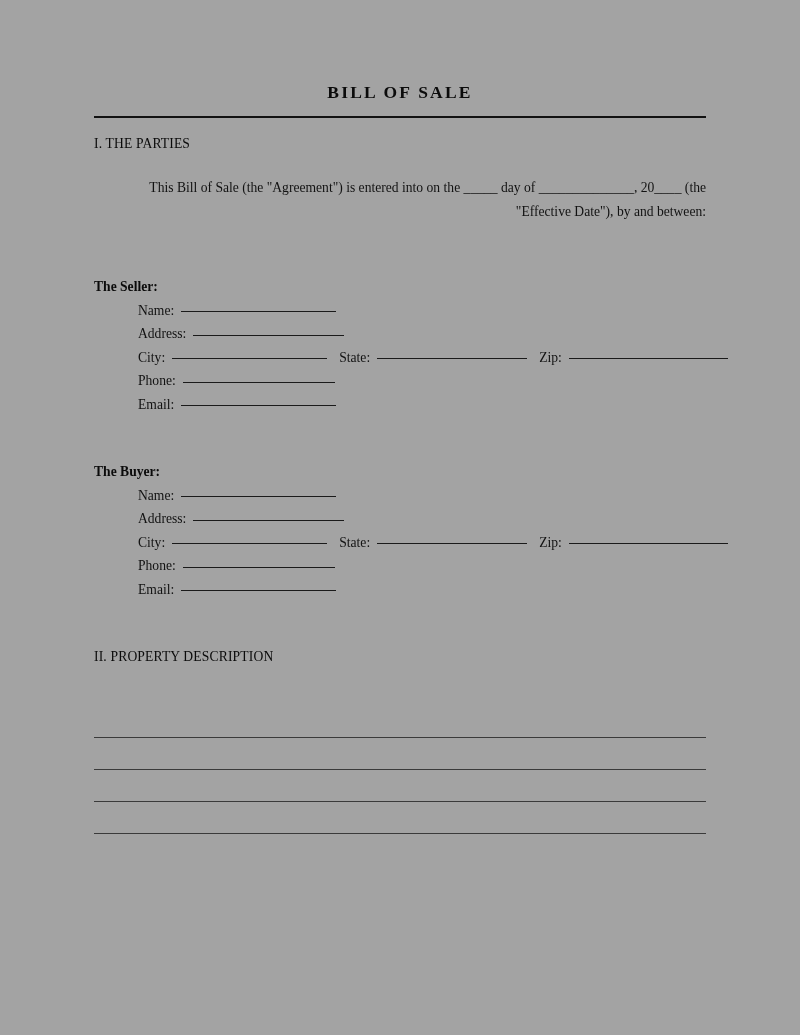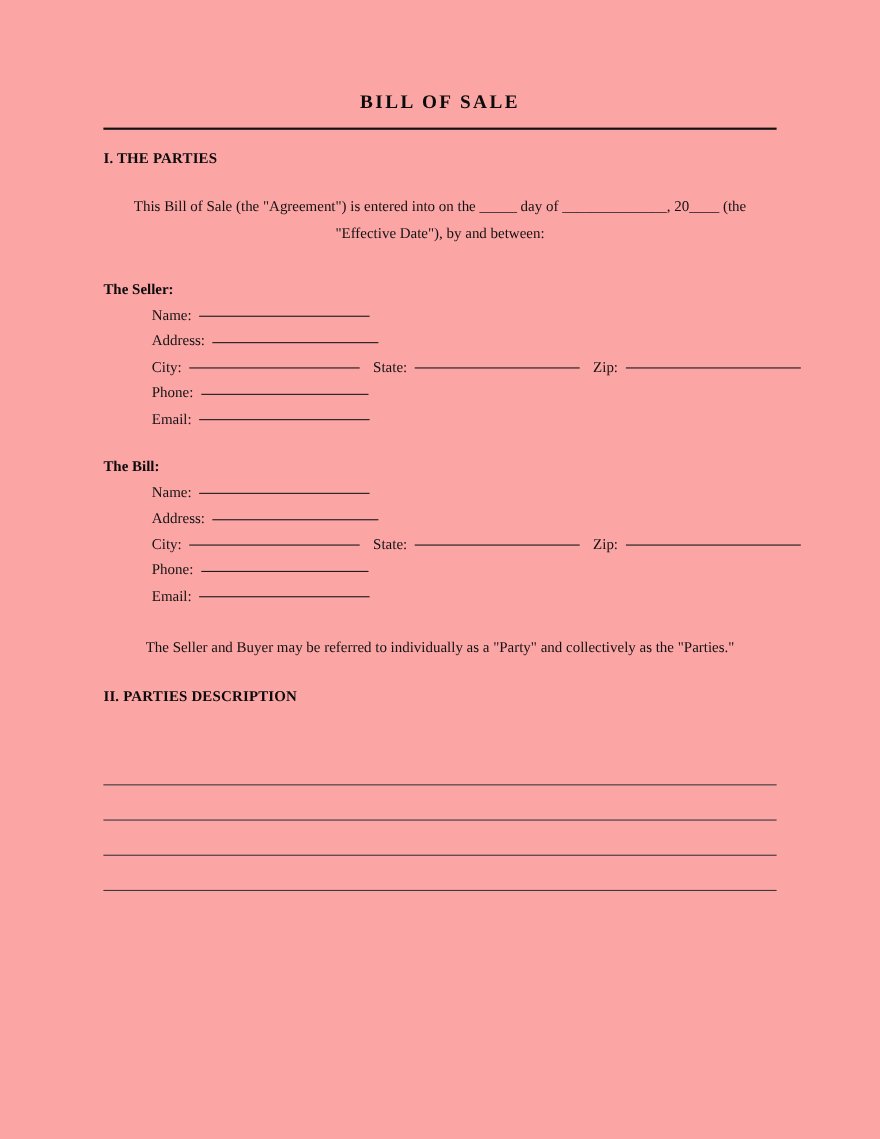"BILL OF SALE" .page { background: #fca5a5 -> #a3a3a3 }
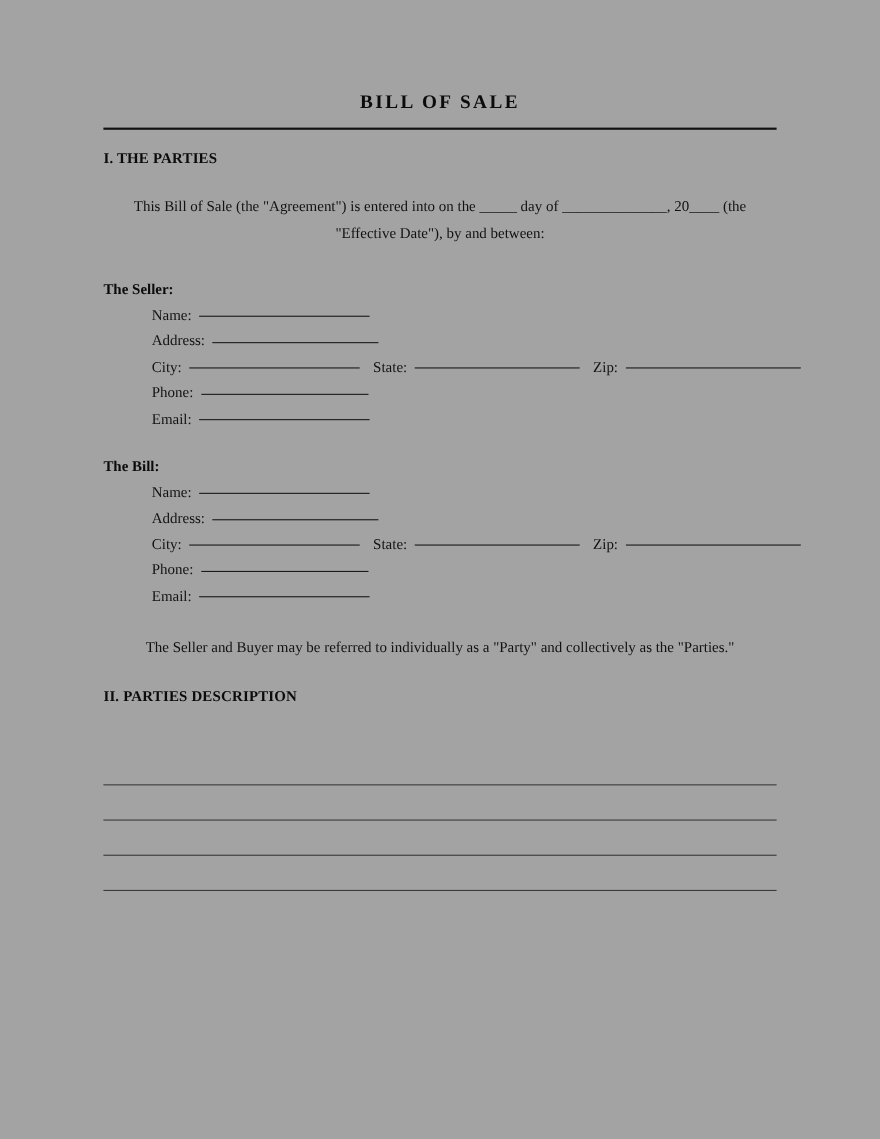"I. THE PARTIES" .section-heading { font-weight: bold -> normal }
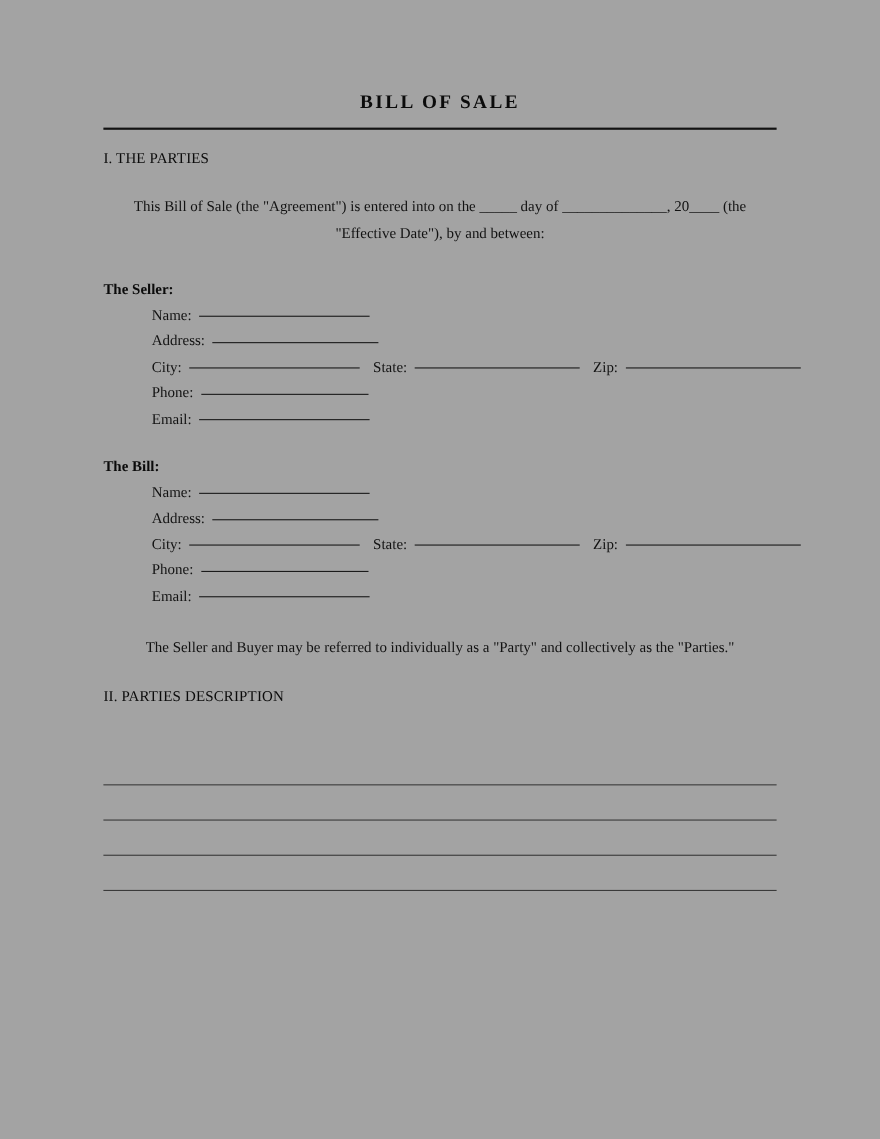"This Bill of Sale (the" .para { text-align: center -> right }
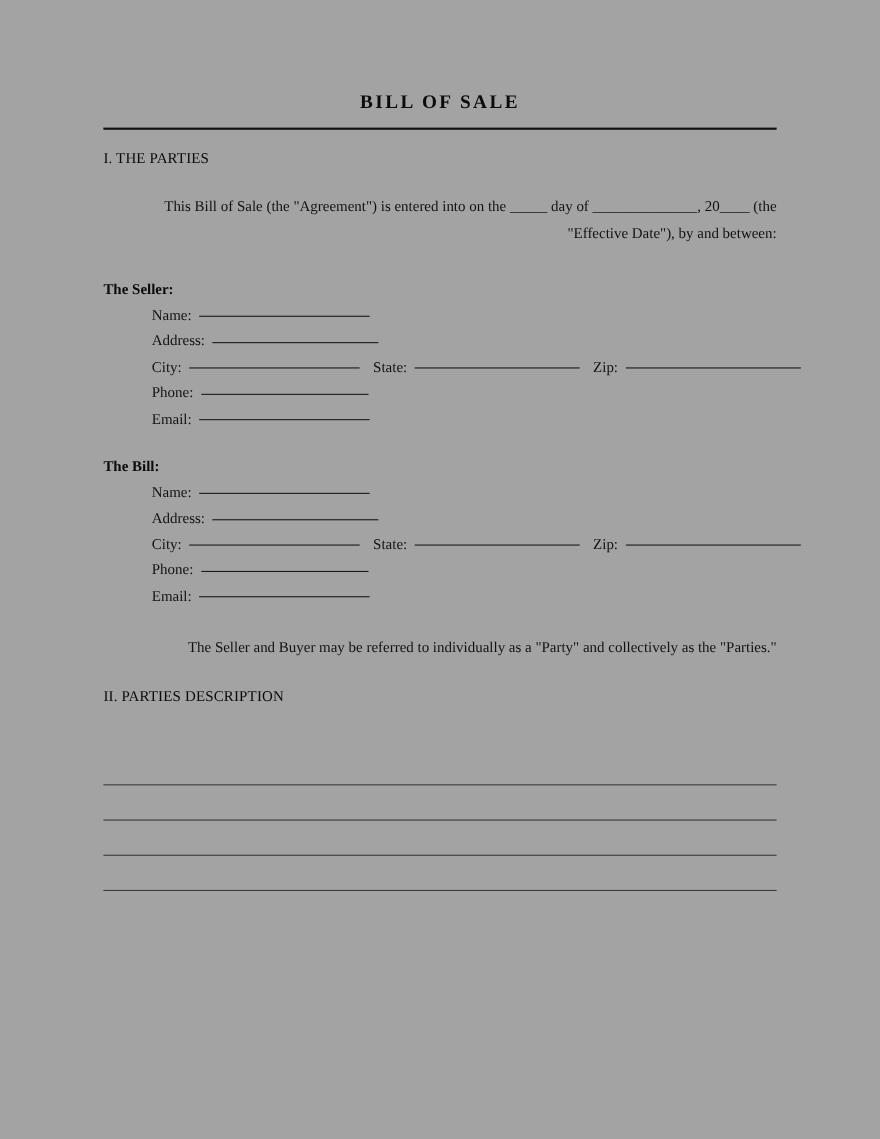"The Seller:" .party-title { margin-top: none -> 24px }
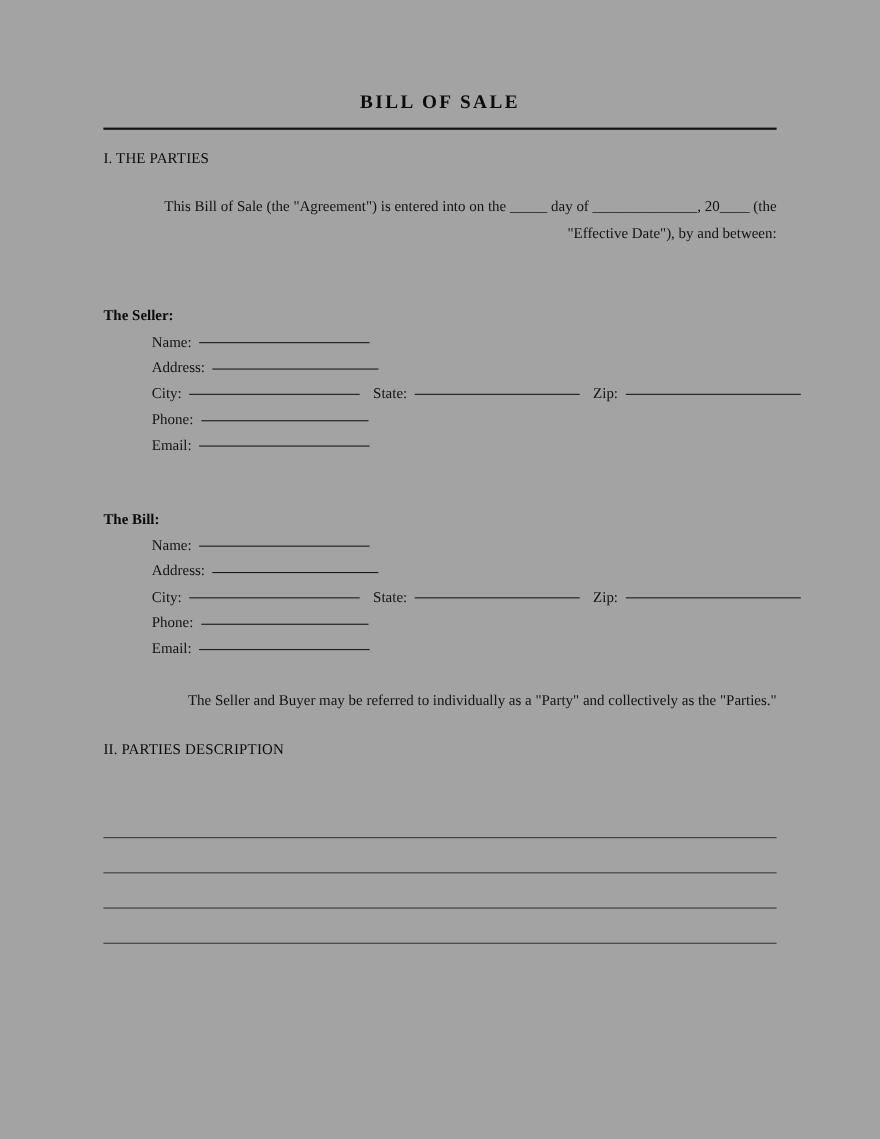"The Bill:" div.party-title { text: Bill -> Buyer }
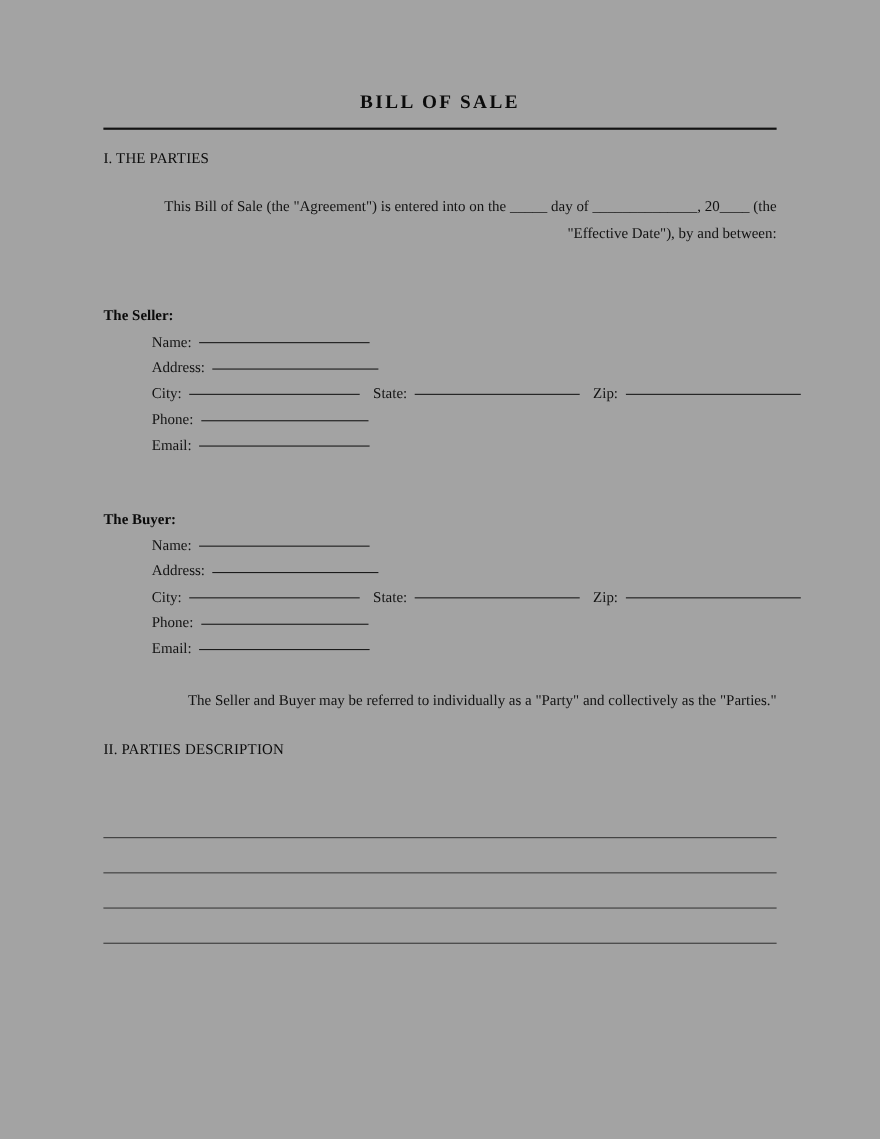"The Seller and Buyer may" div.para { html: <div>The Seller and Buyer may be referred to individually as a "Party" and collectively as the "Parties."</div> -> none }
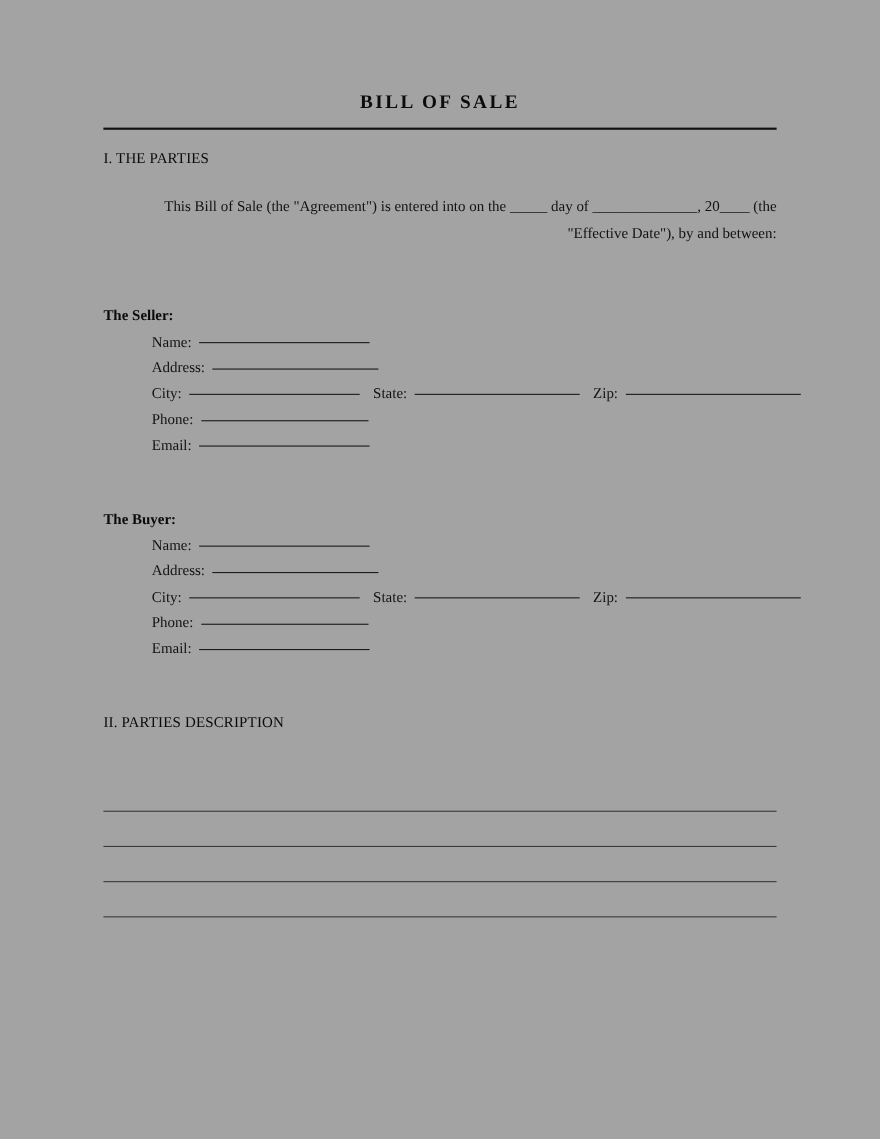"II. PARTIES DESCRIPTION" div.section-heading { text: PARTIES -> PROPERTY }
